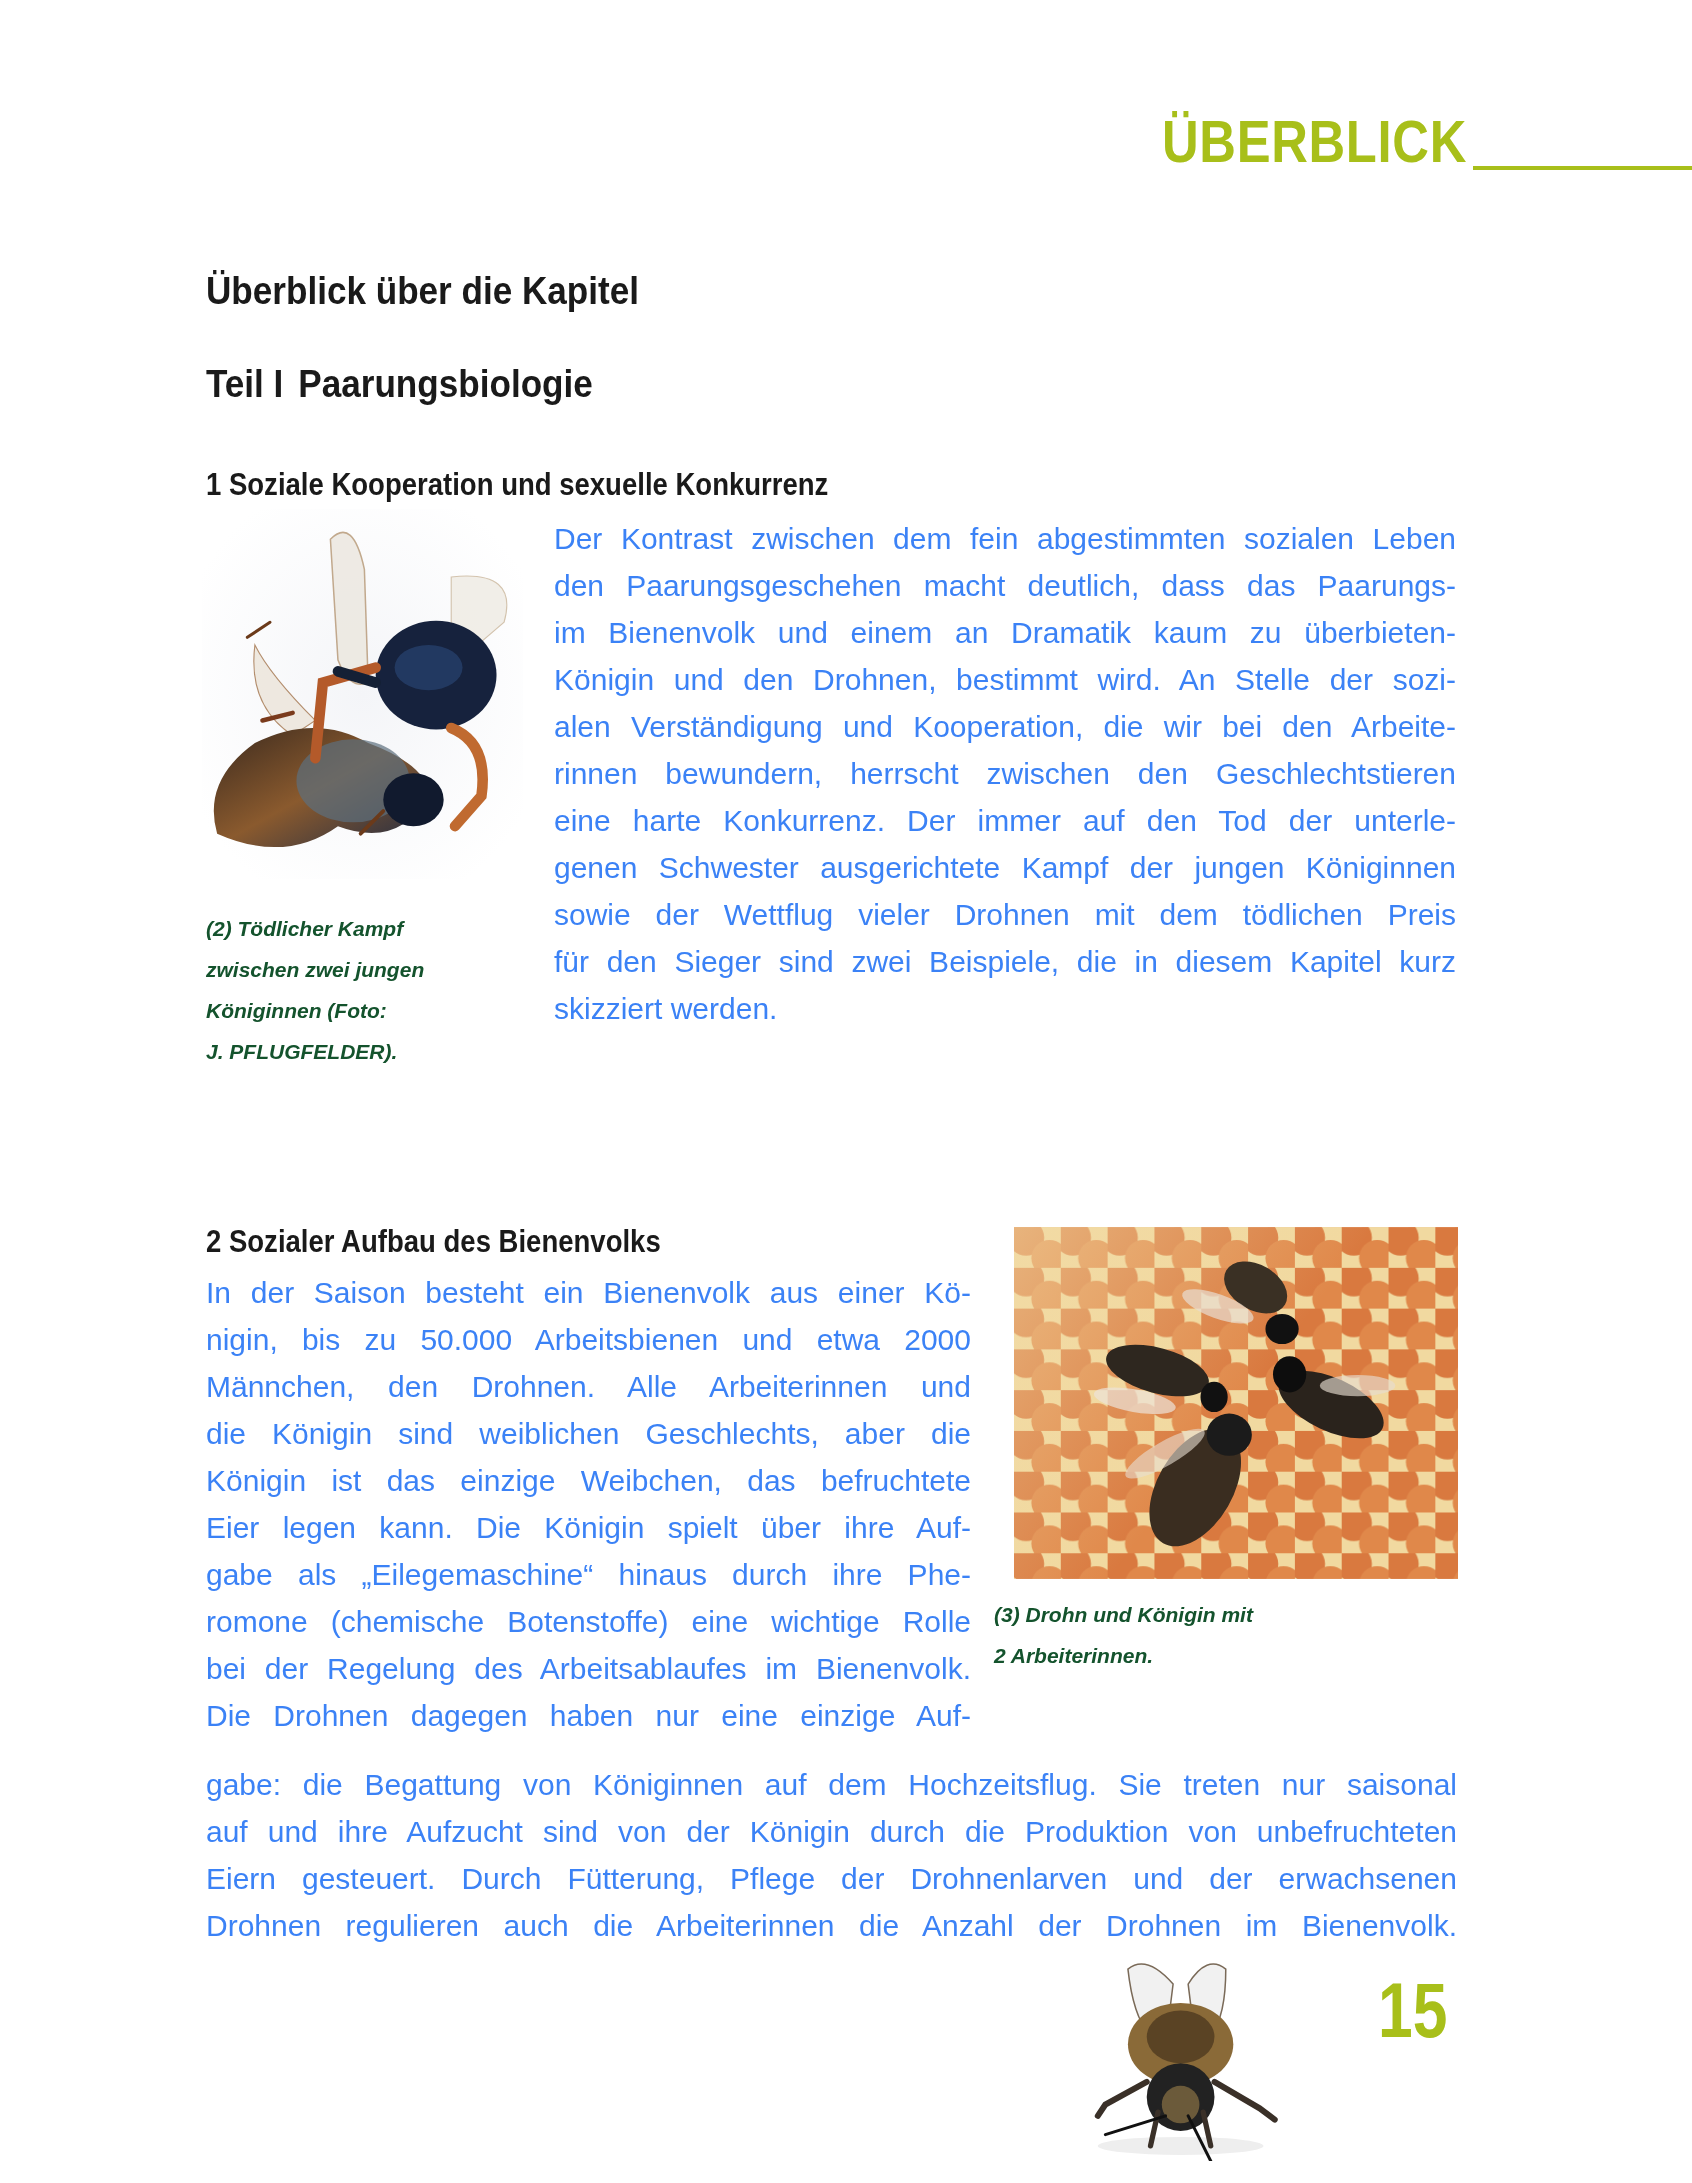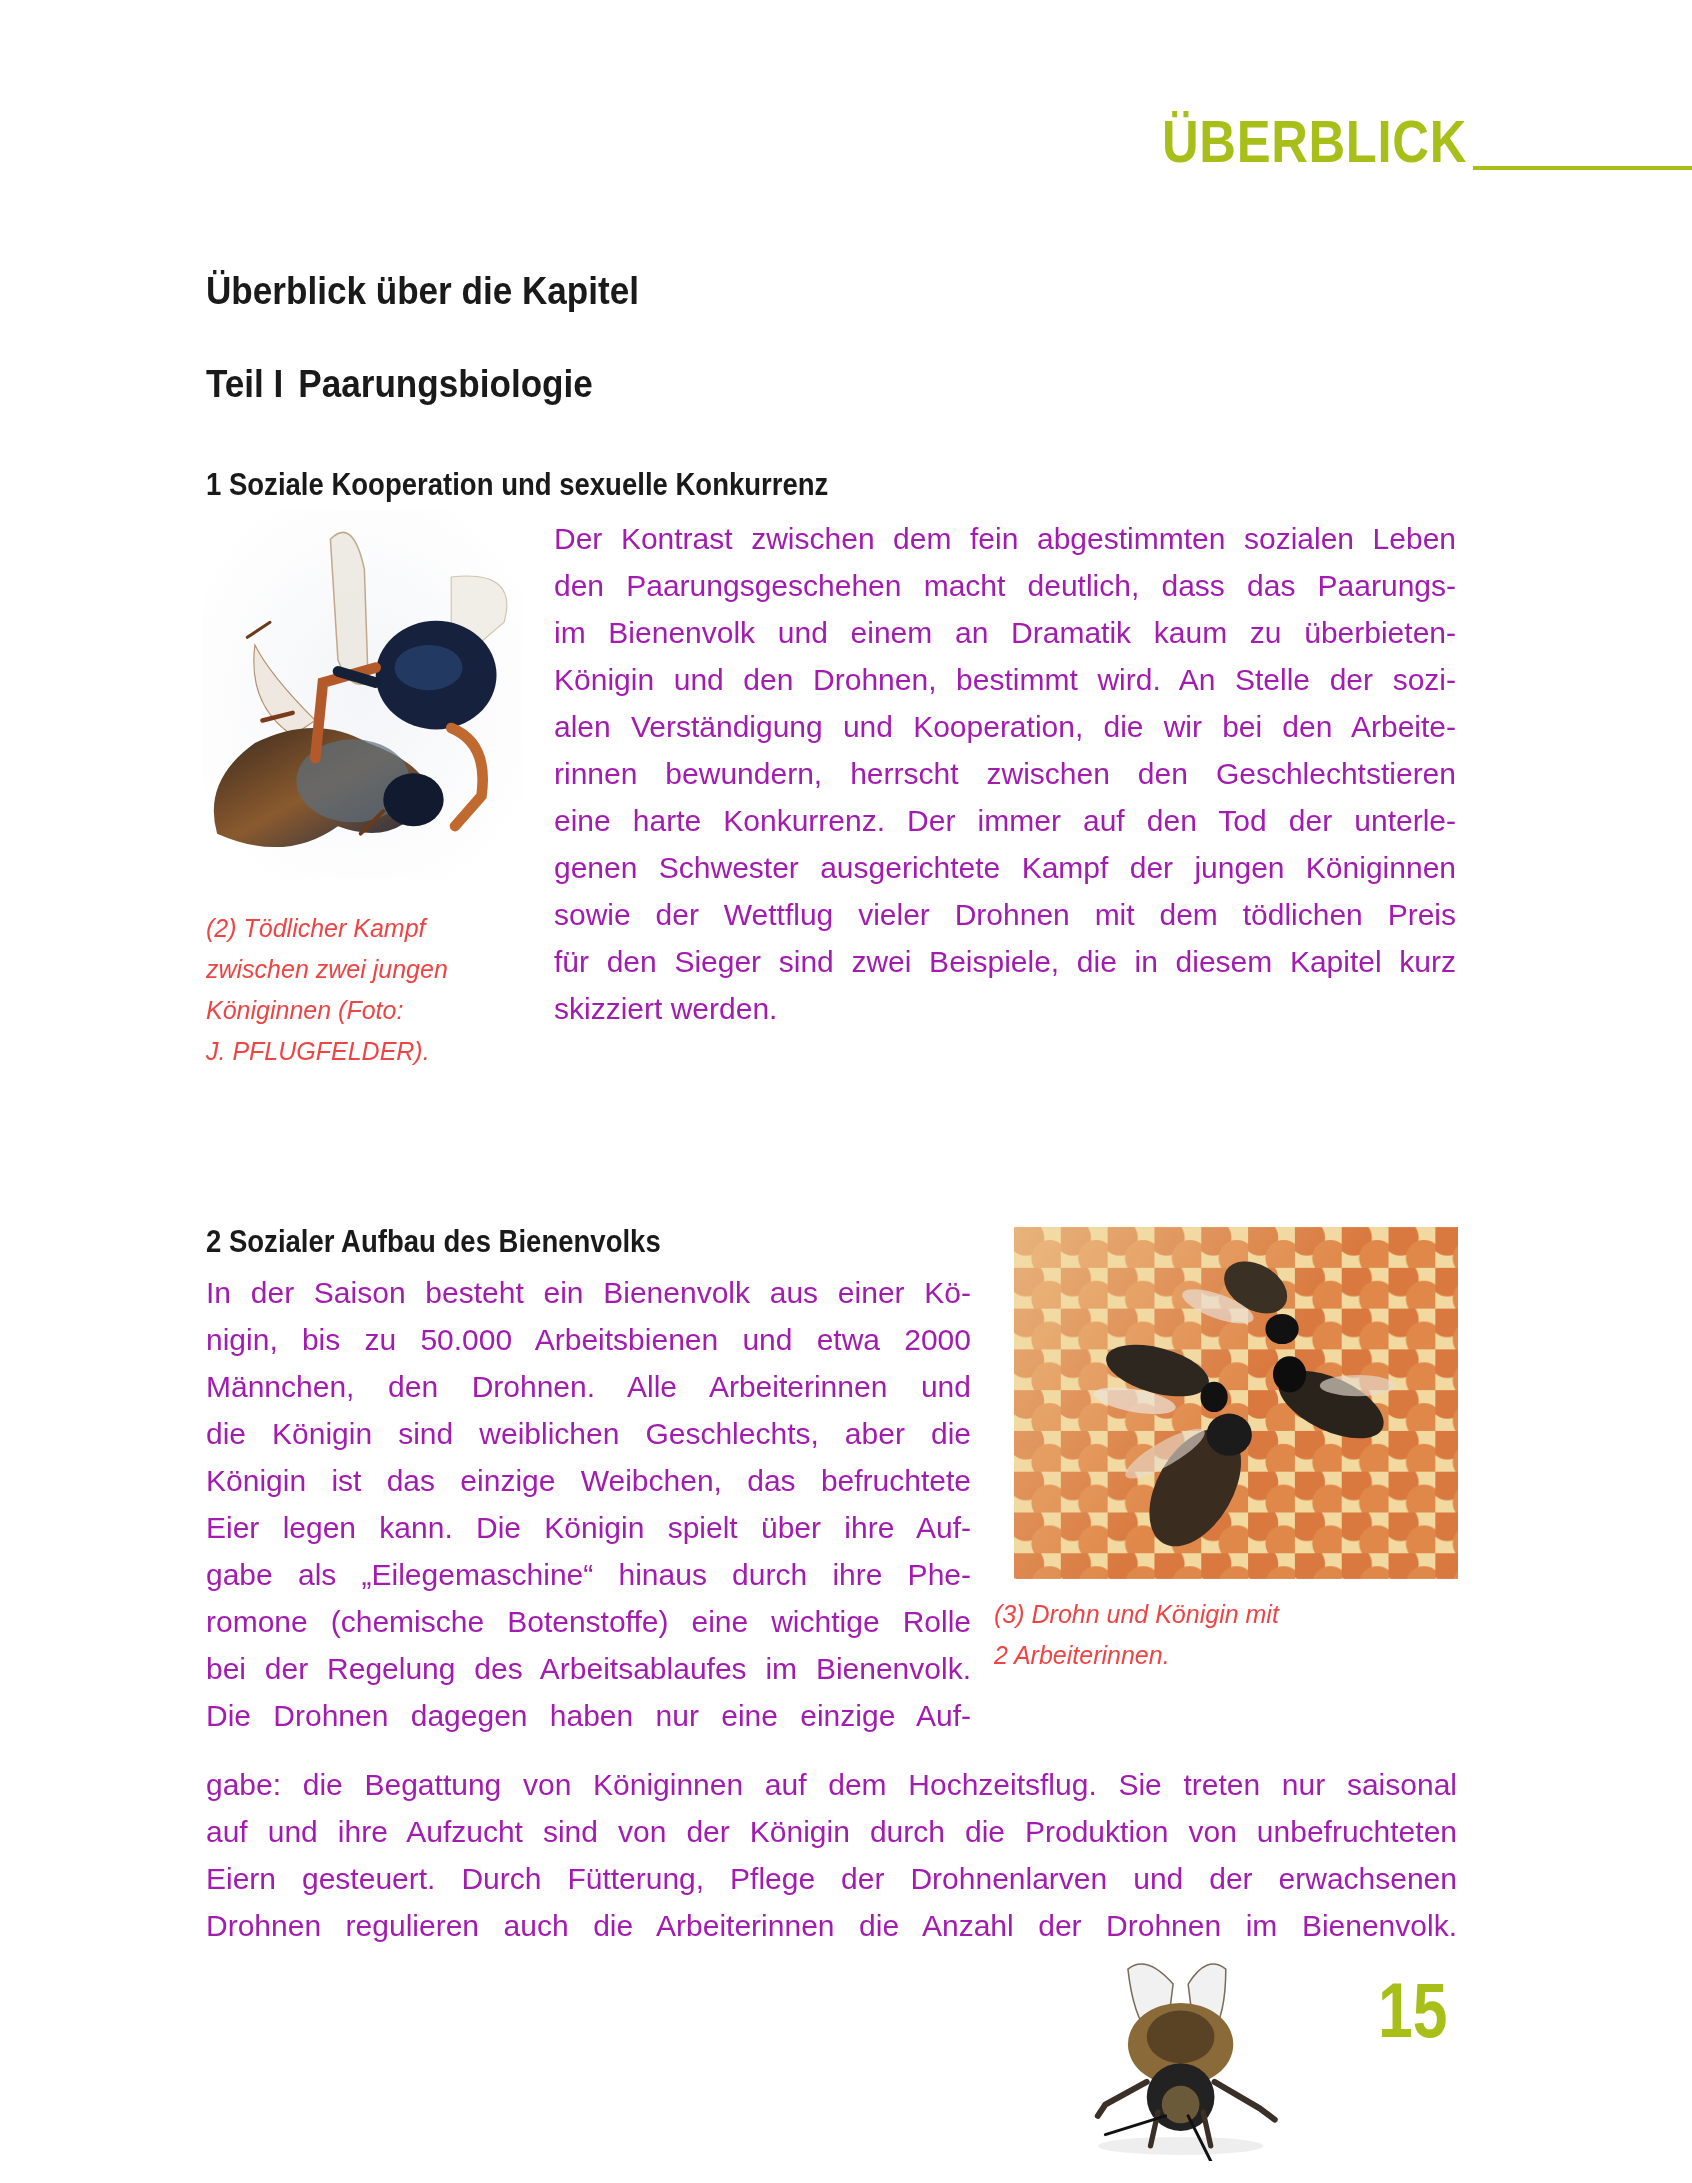"Der Kontrast zwischen dem fein" .body-text { color: #a21caf -> #3b82f6 }
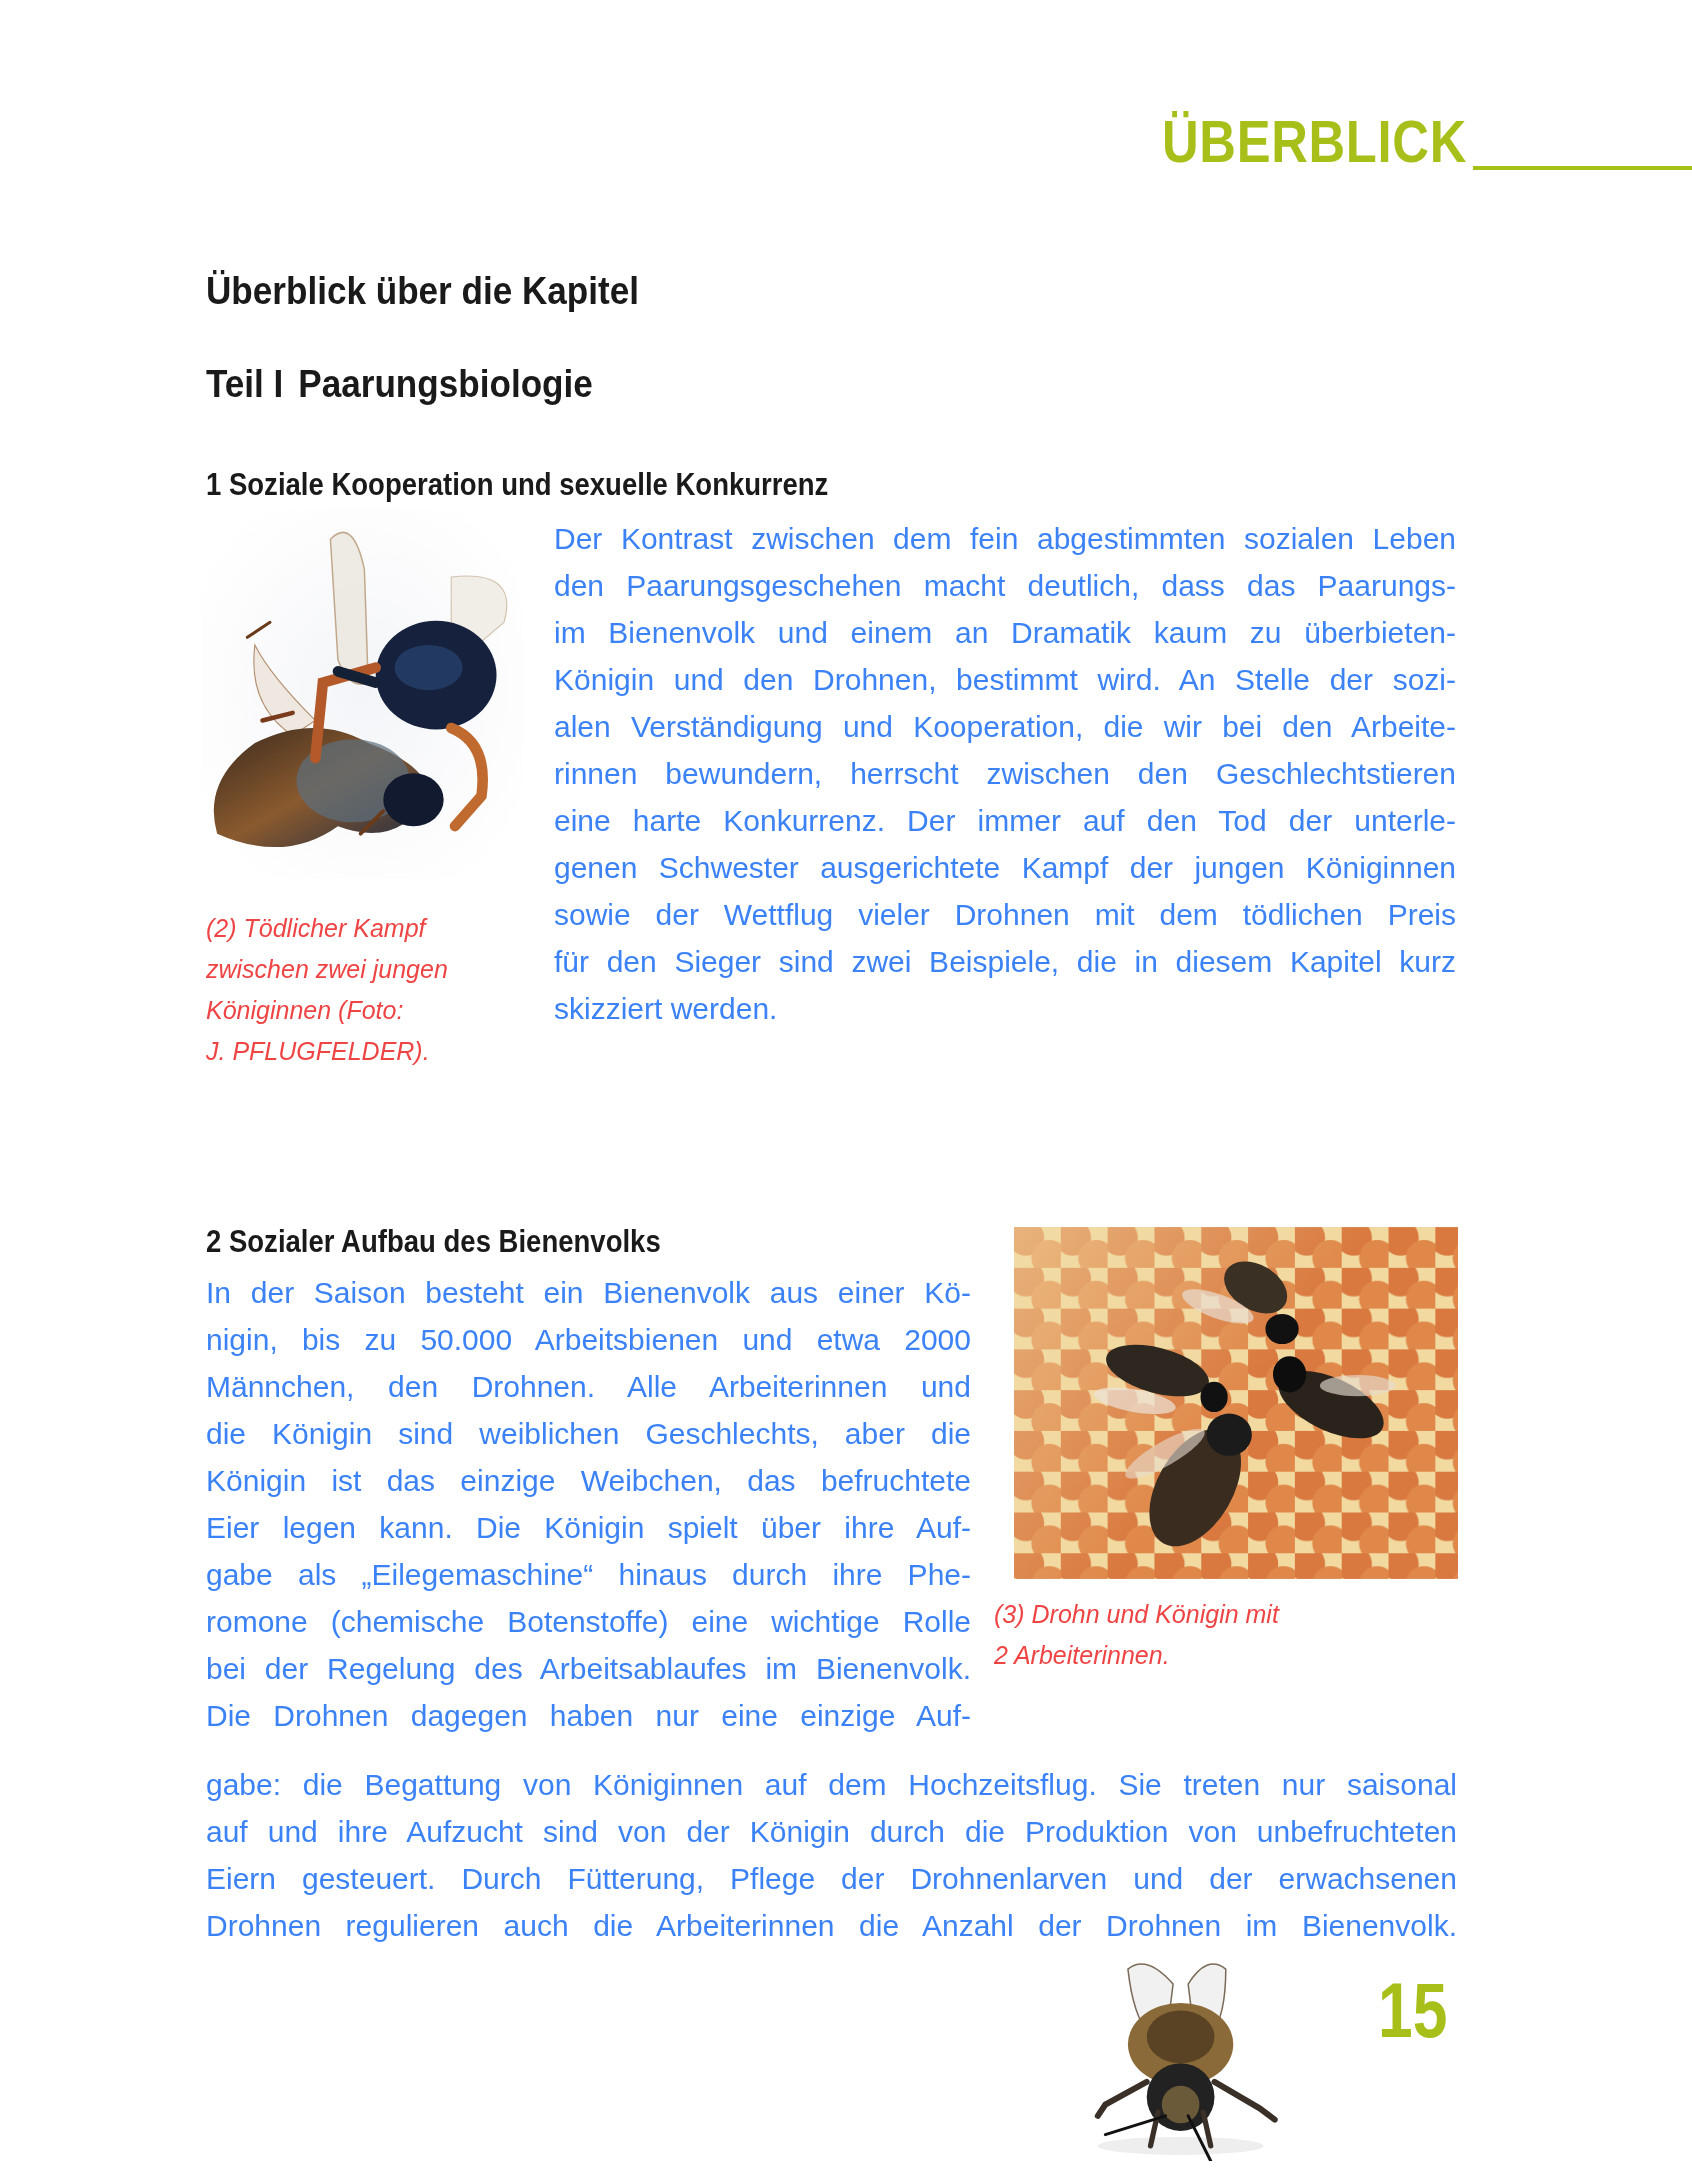"(2) Tödlicher Kampf" .caption { color: #ef4444 -> #14532d; font-size: 25px -> 21px; font-weight: normal -> bold }
